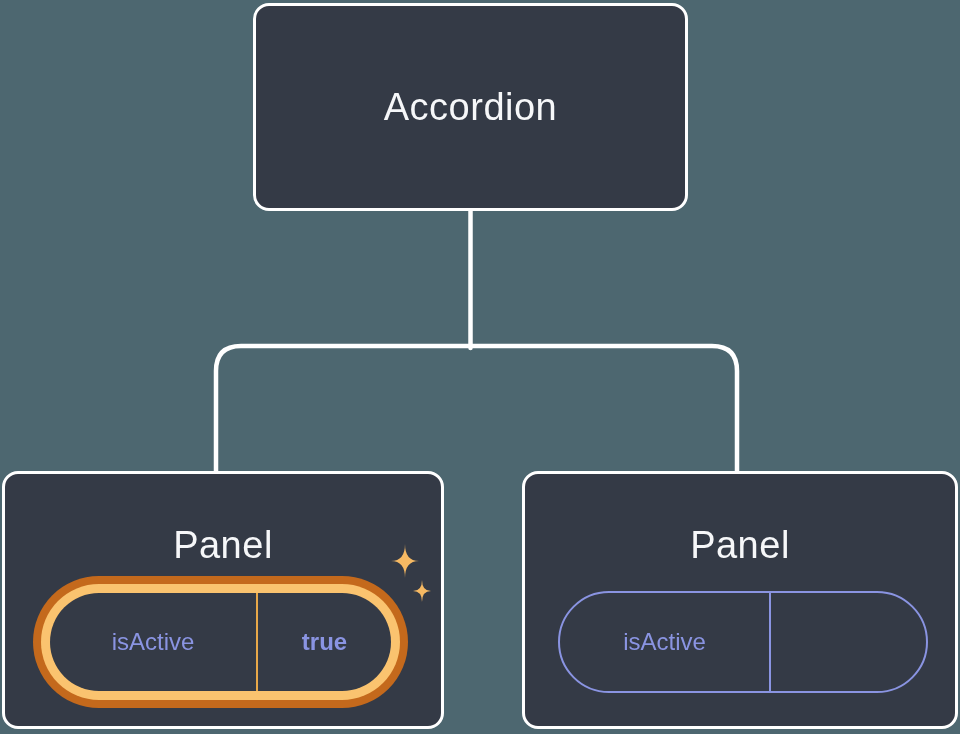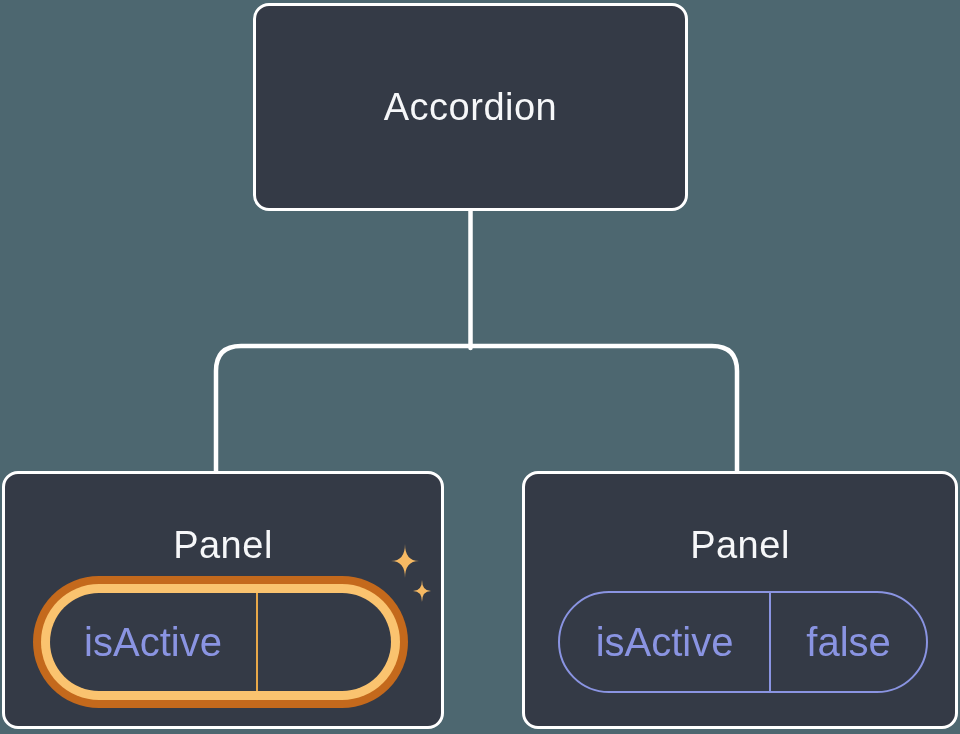"isActive" .pill-cell { font-size: 40px -> 24px }
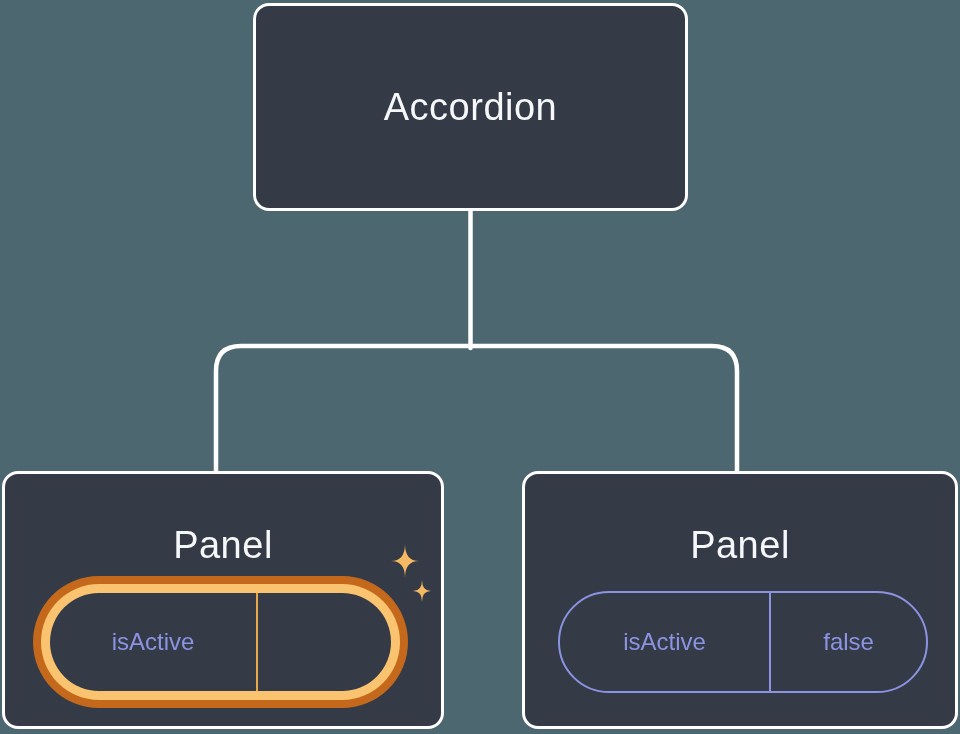"true" div.pill-cell { html: none -> <div>true</div> }
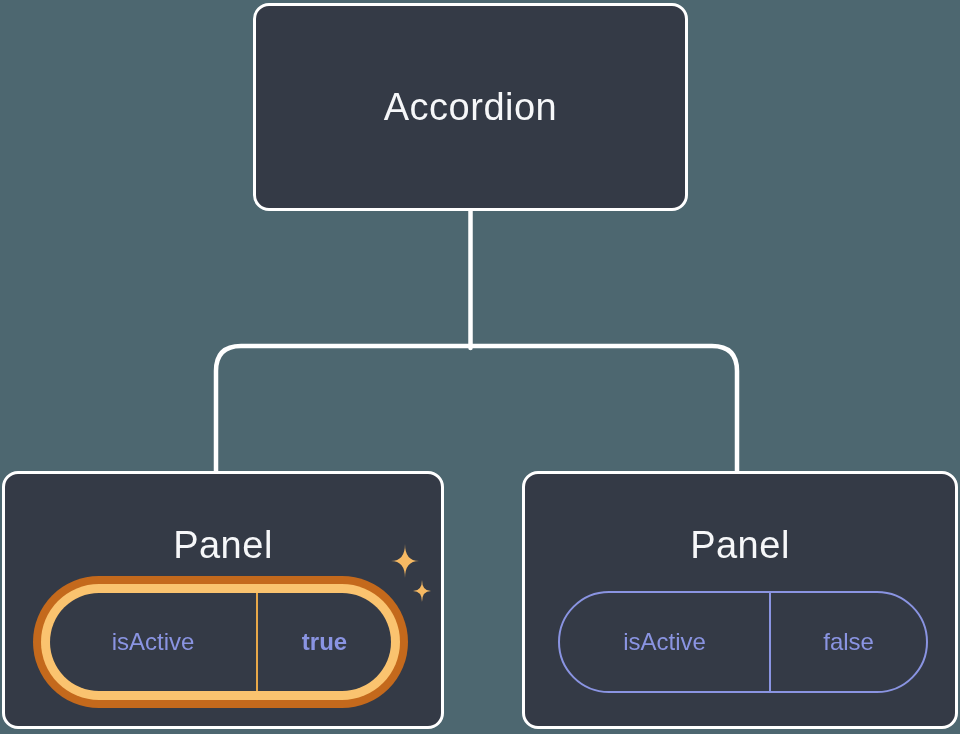"false" div.pill-cell { html: <div>false</div> -> none }
